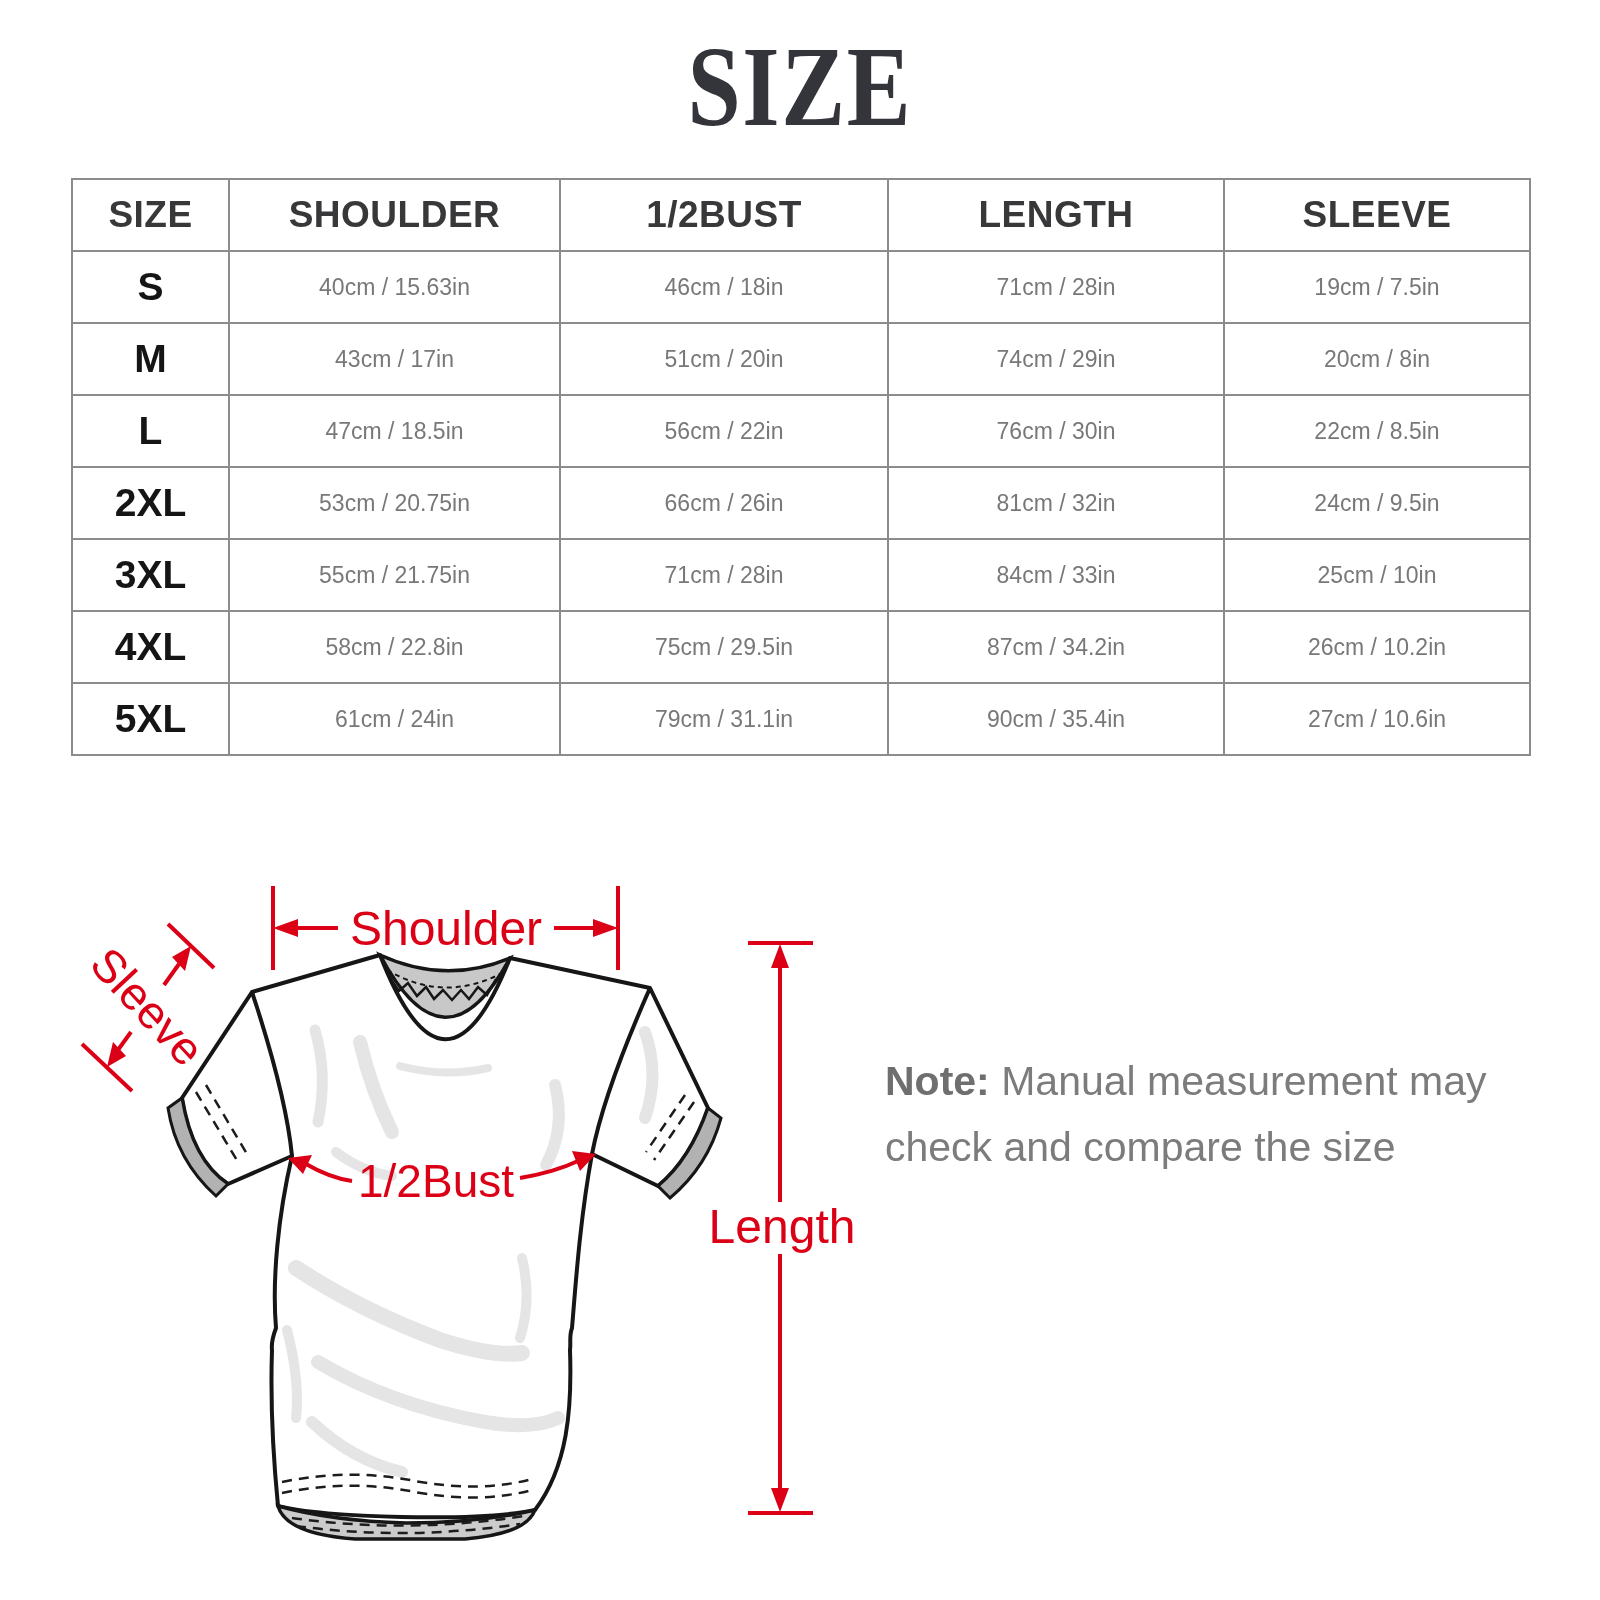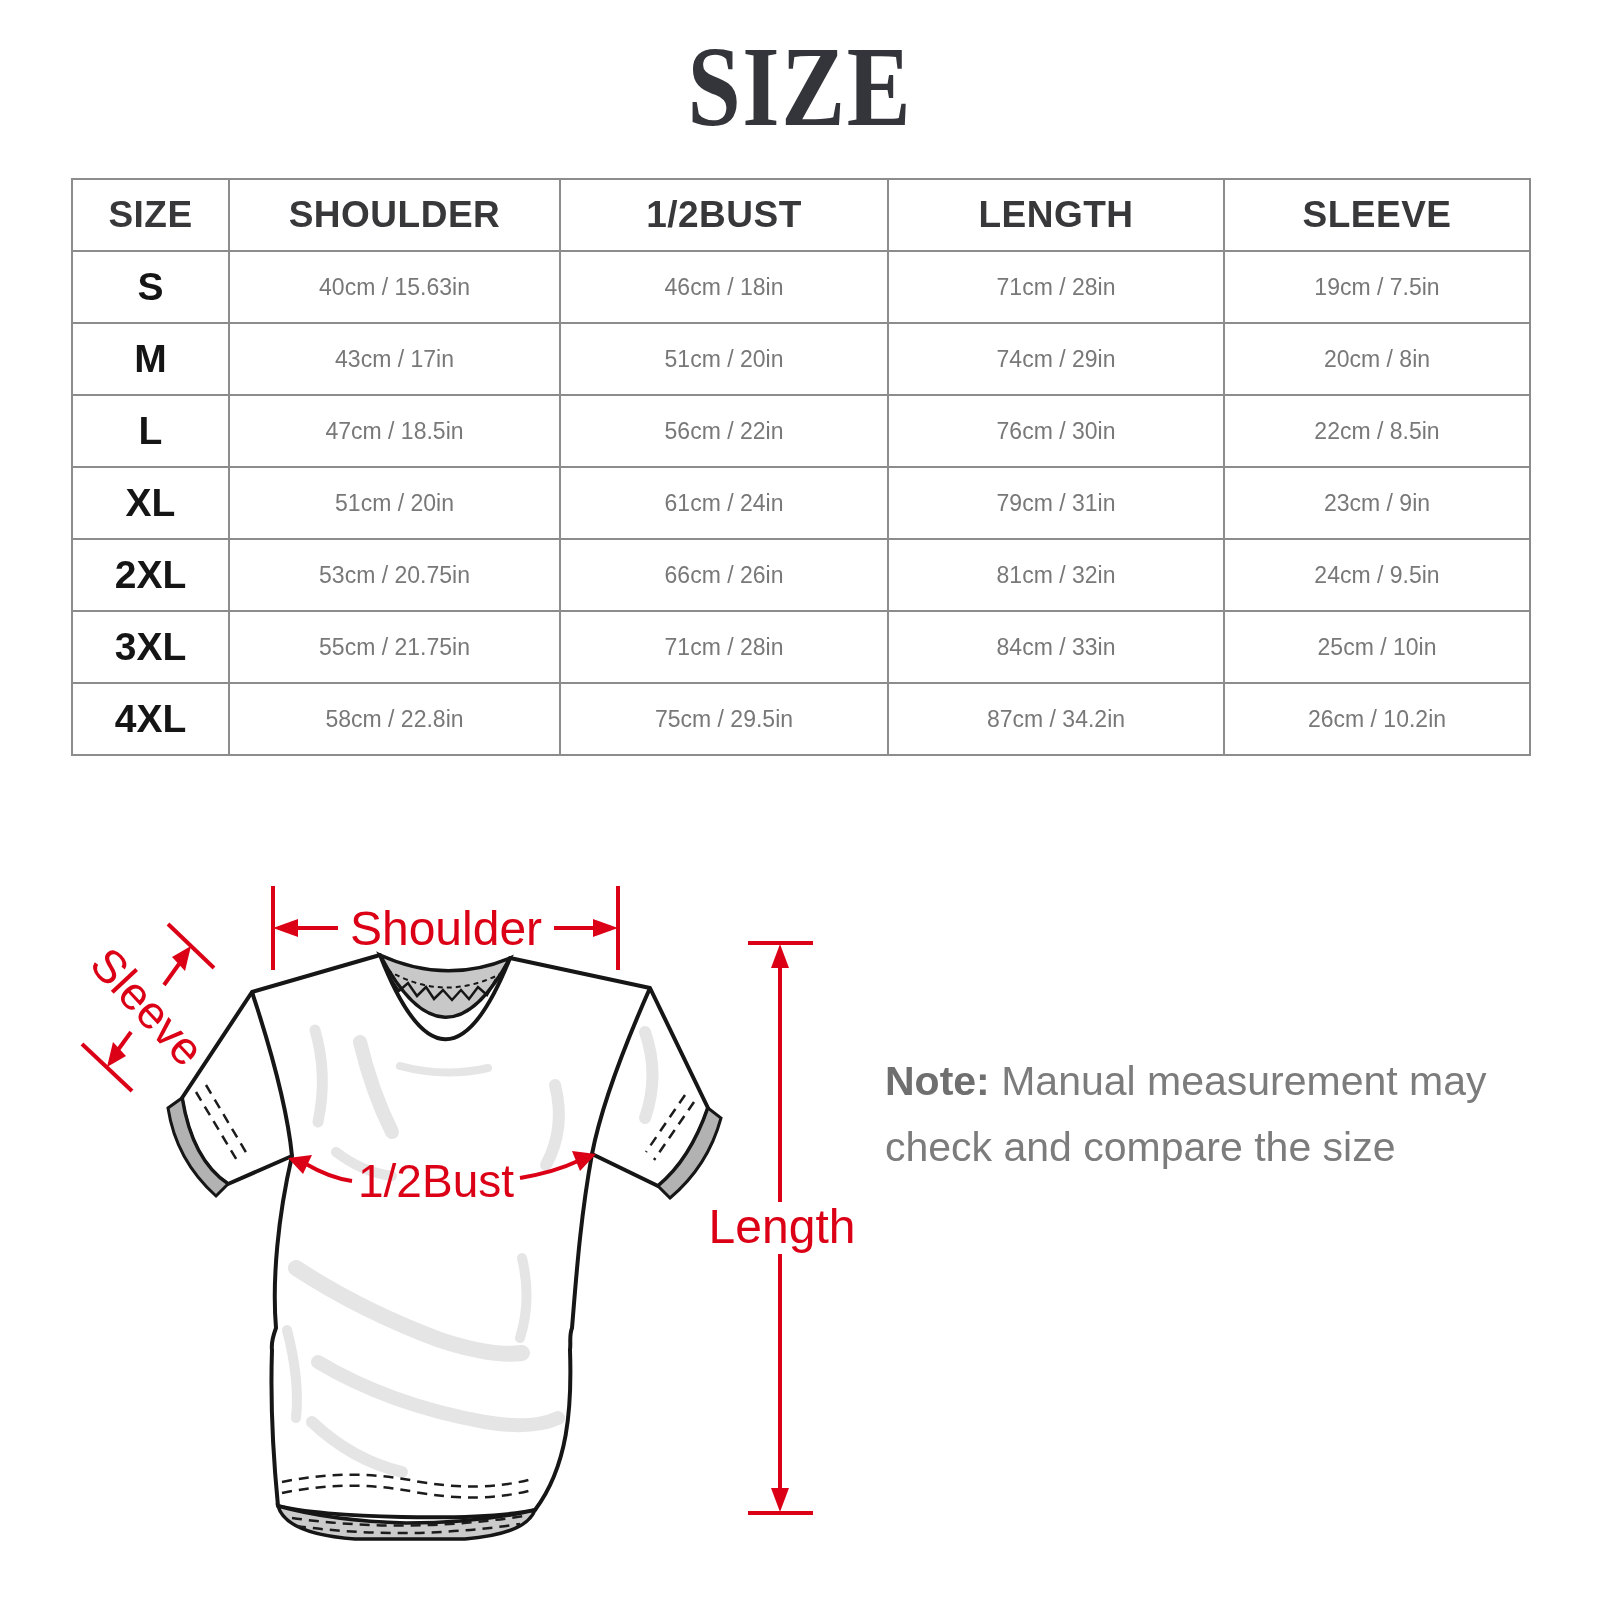"XL" tr { html: <tr> <td>XL</td> <td>51cm / 20in</td> <td>61cm / 24in</td> <td>79cm / 31in</td> <td>23cm / 9in</td> </tr> -> none }
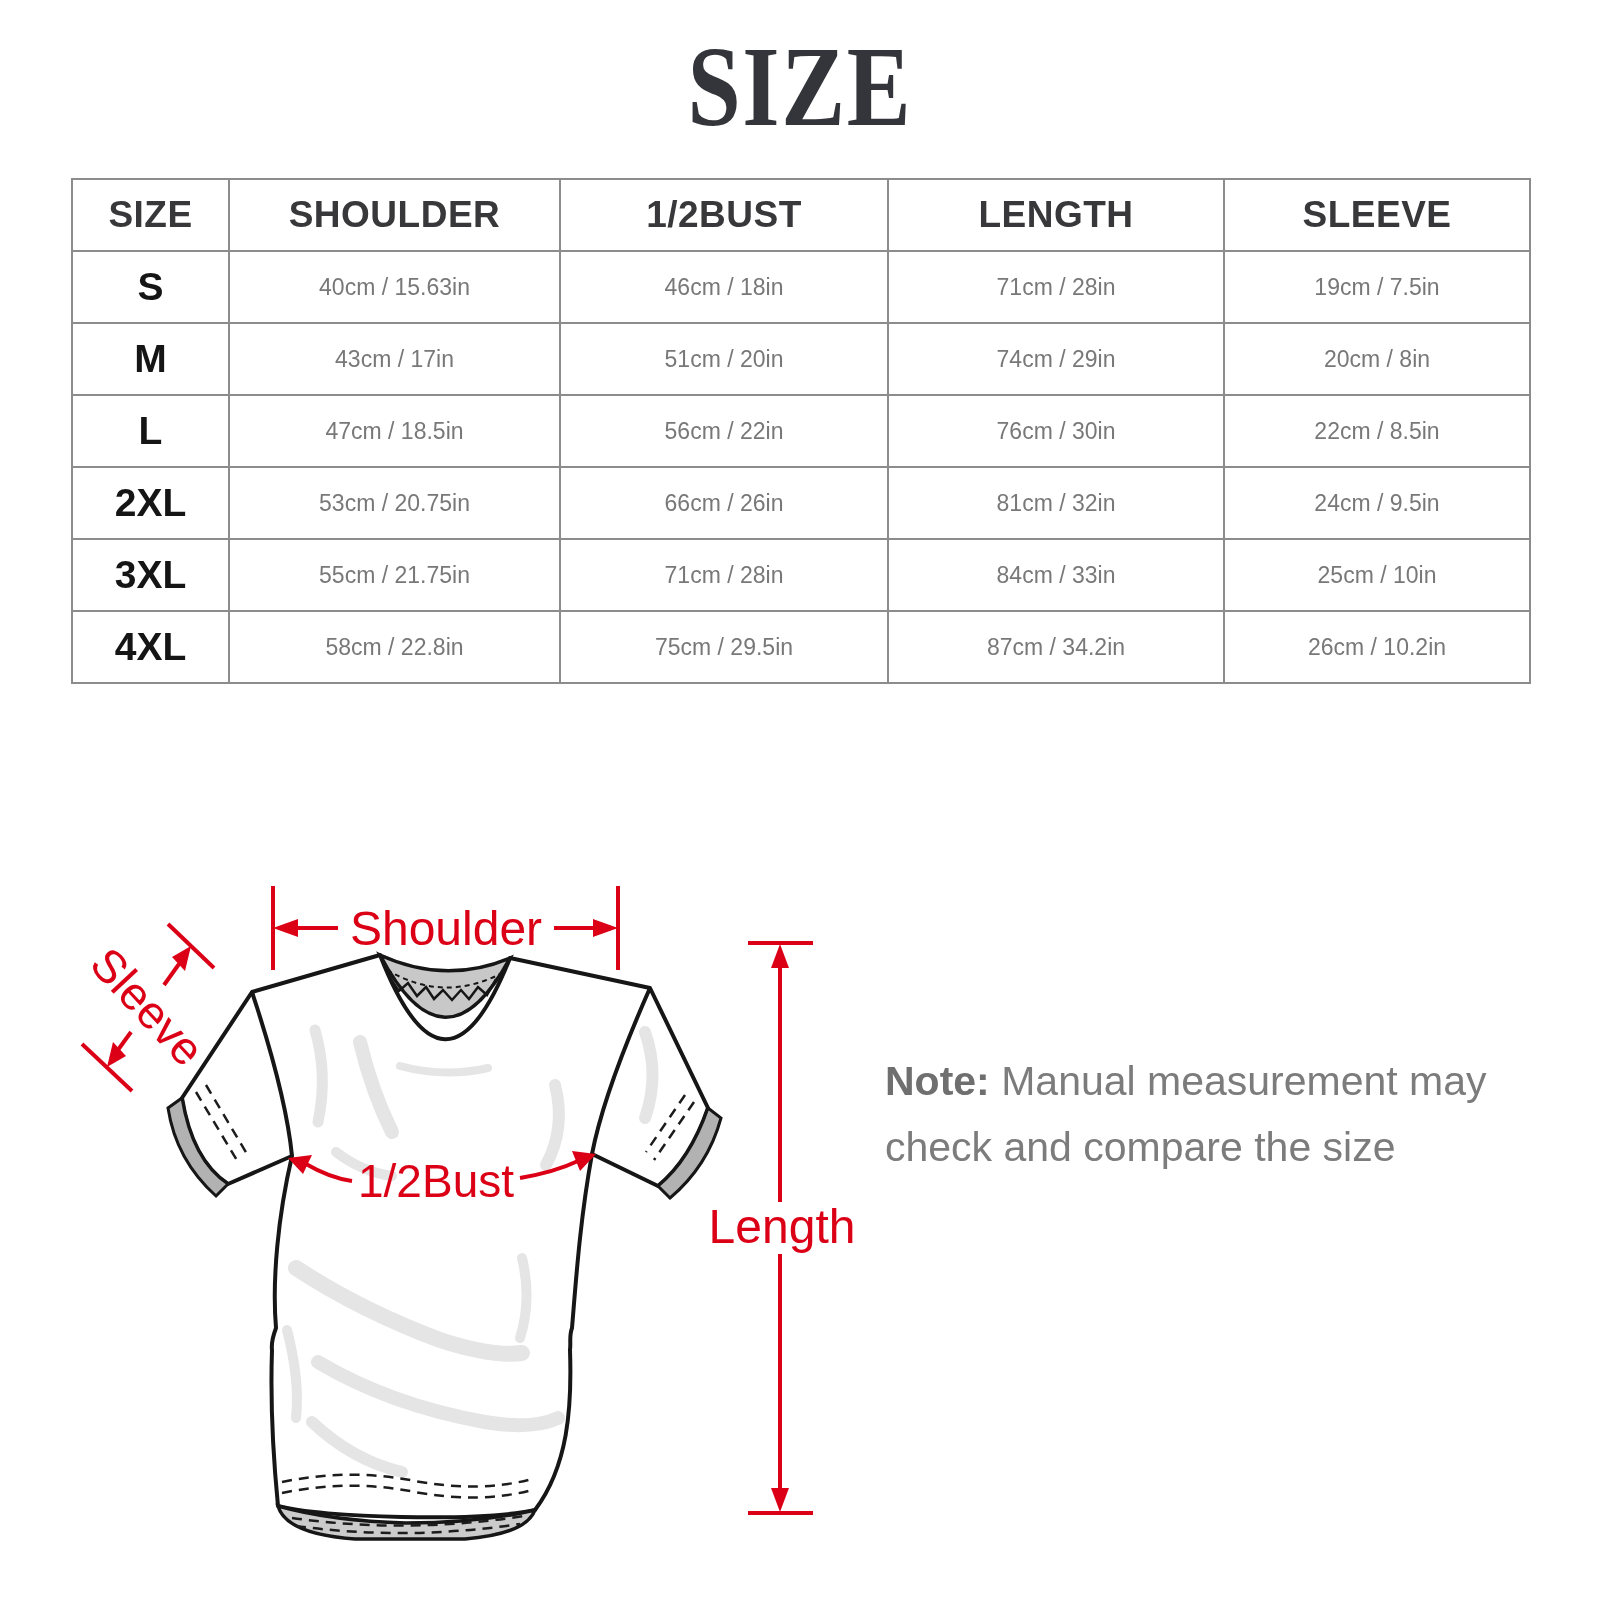"5XL" tr { html: none -> <tr> <td>5XL</td> <td>61cm / 24in</td> <td>79cm / 31.1in</td> <td>90cm / 35.4in</td> <td>27cm / 10.6in</td> </tr> }
